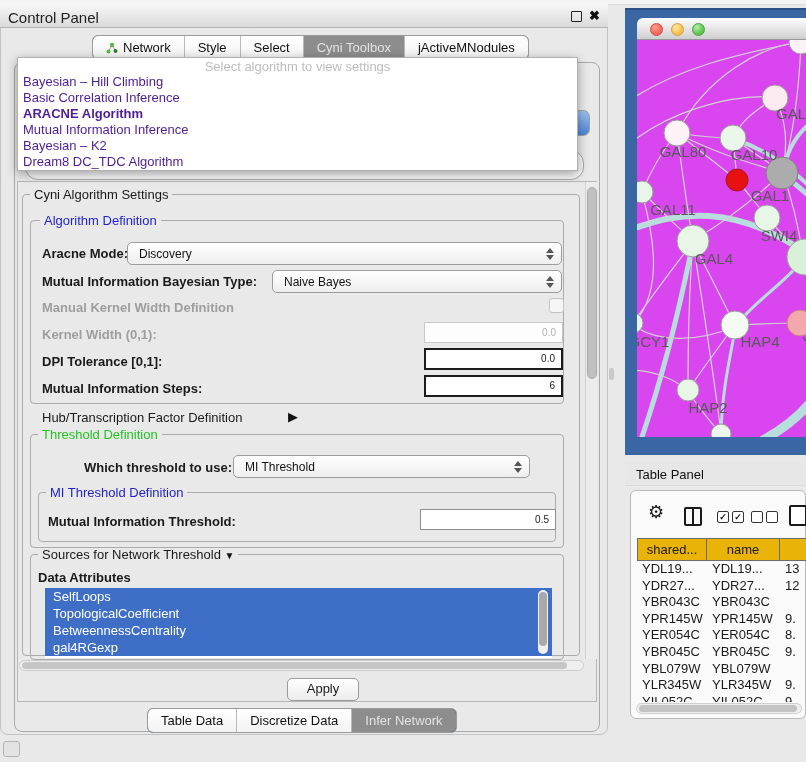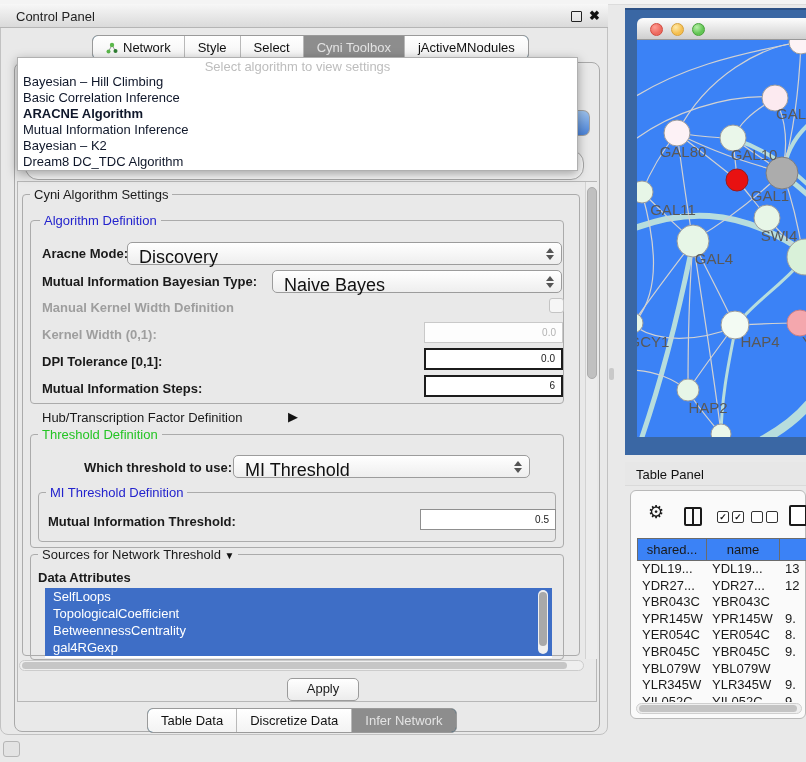"Control Panel" #titlebar .t { font-size: 13px -> 15px; left: 16px -> 8px }
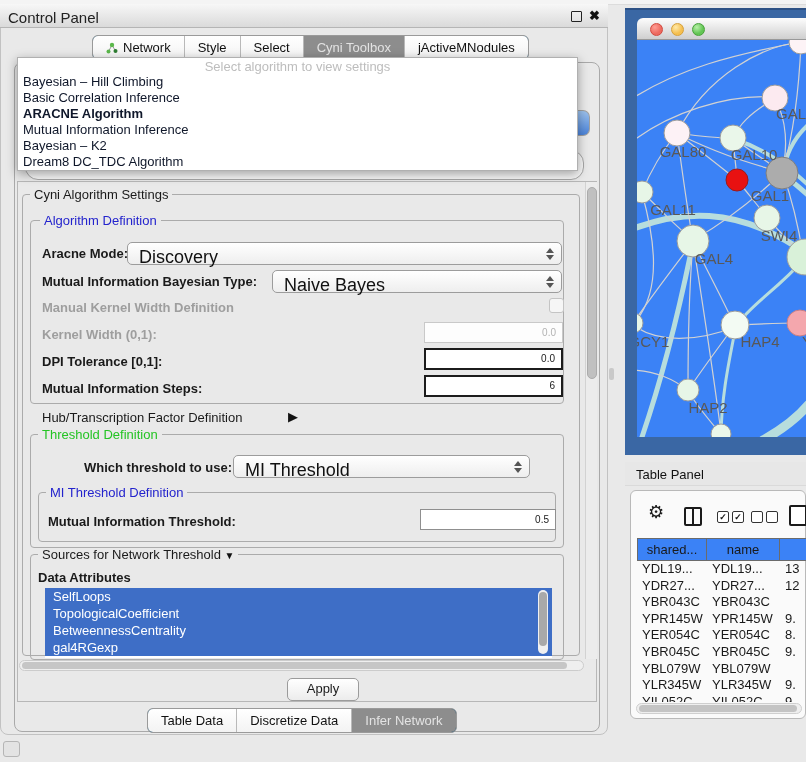"Bayesian – Hill Climbing" .popup-item { color: #0f172a -> #4c1d95 }
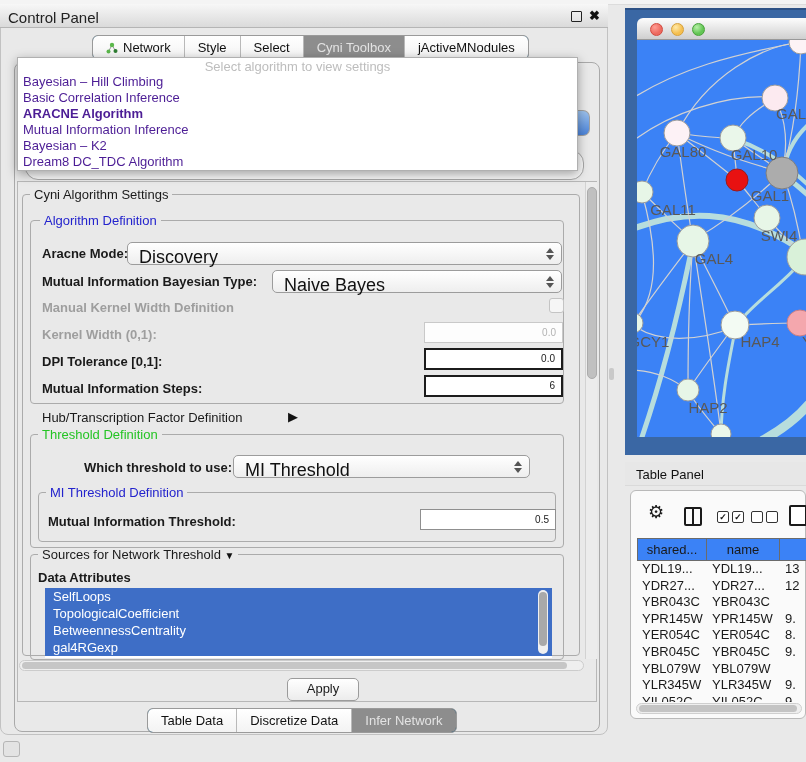"GAL" #net-canvas { background: #3b82f6 -> #d946ef }
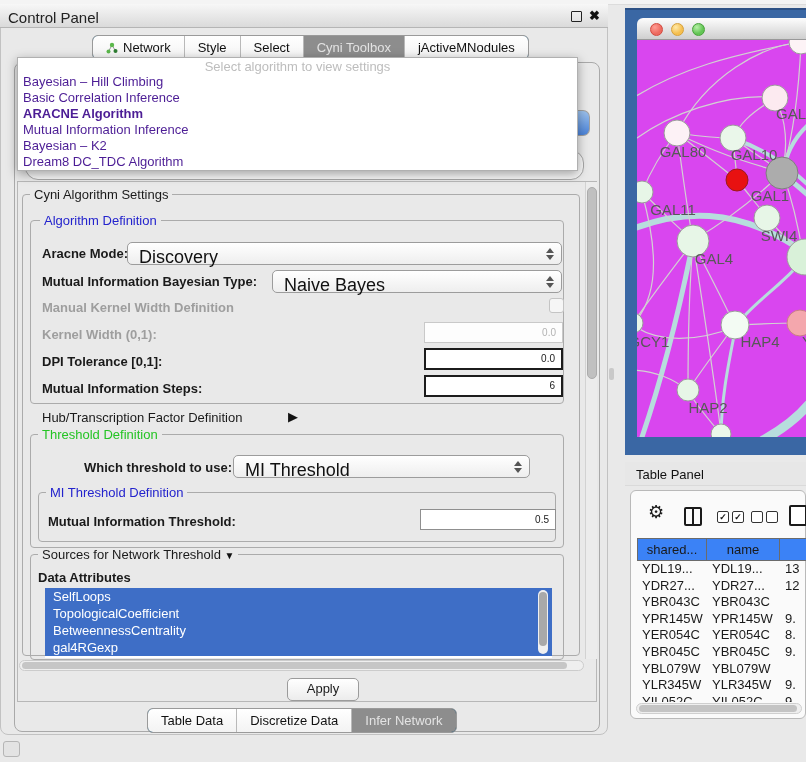"Discovery" .combo { font-size: 18px -> 12px }
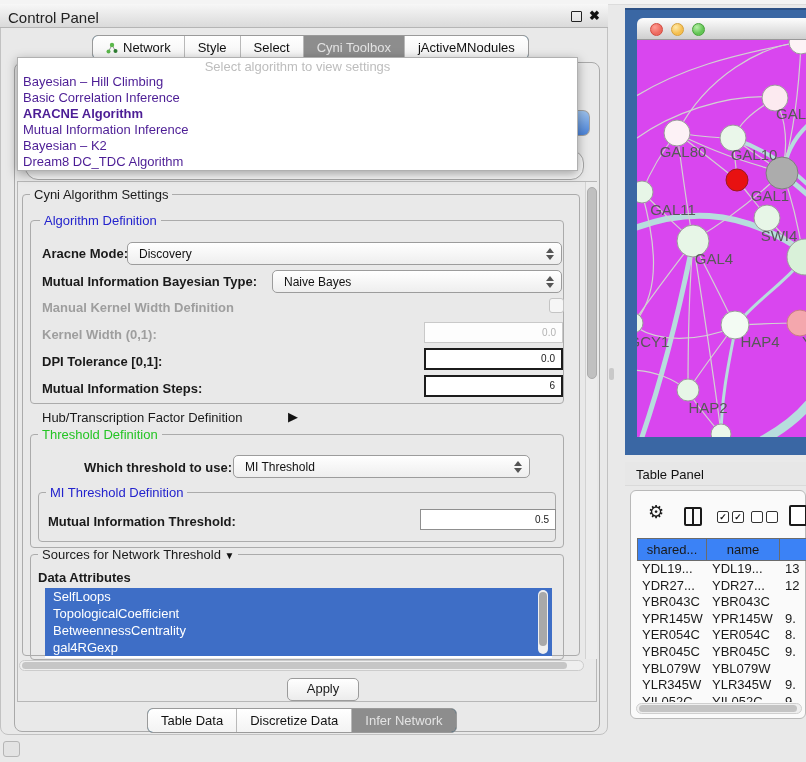"shared..." .hcell { background: #3b82f6 -> #eab308 }
